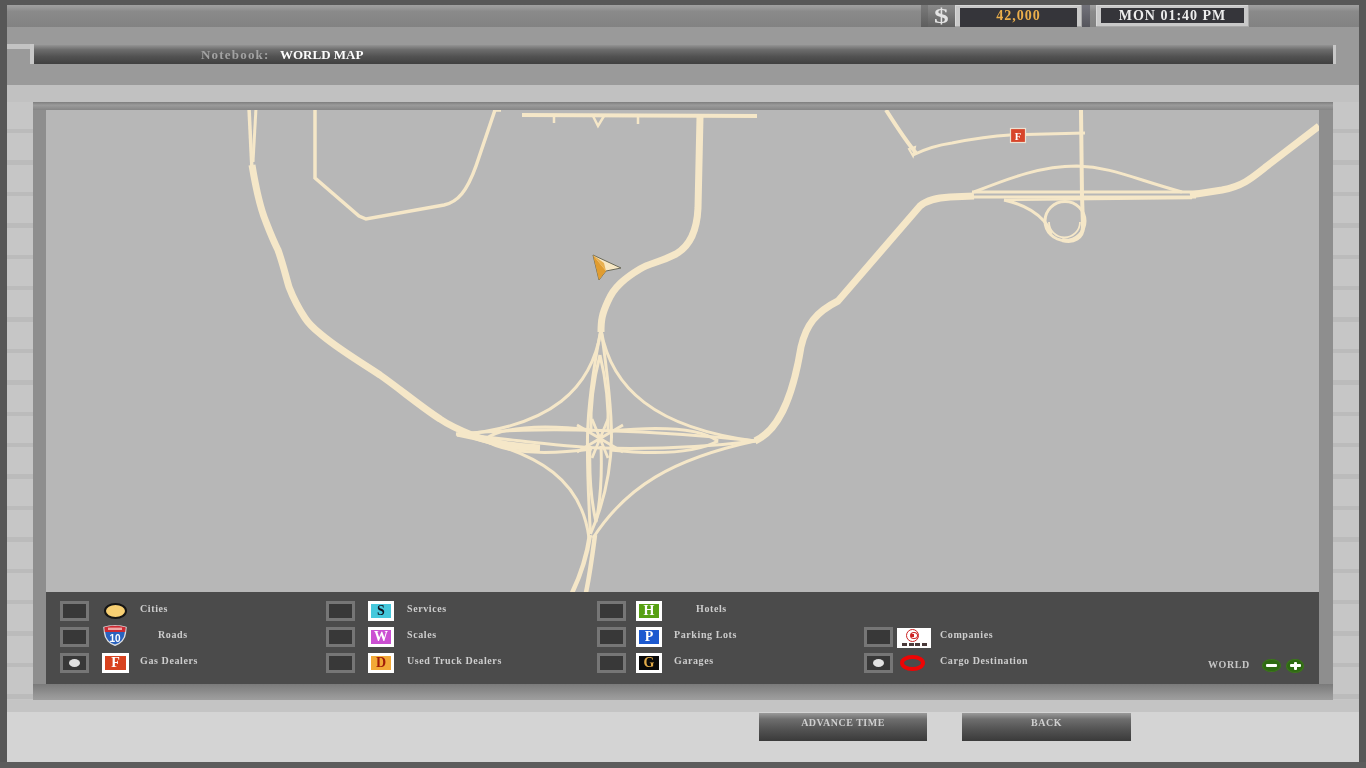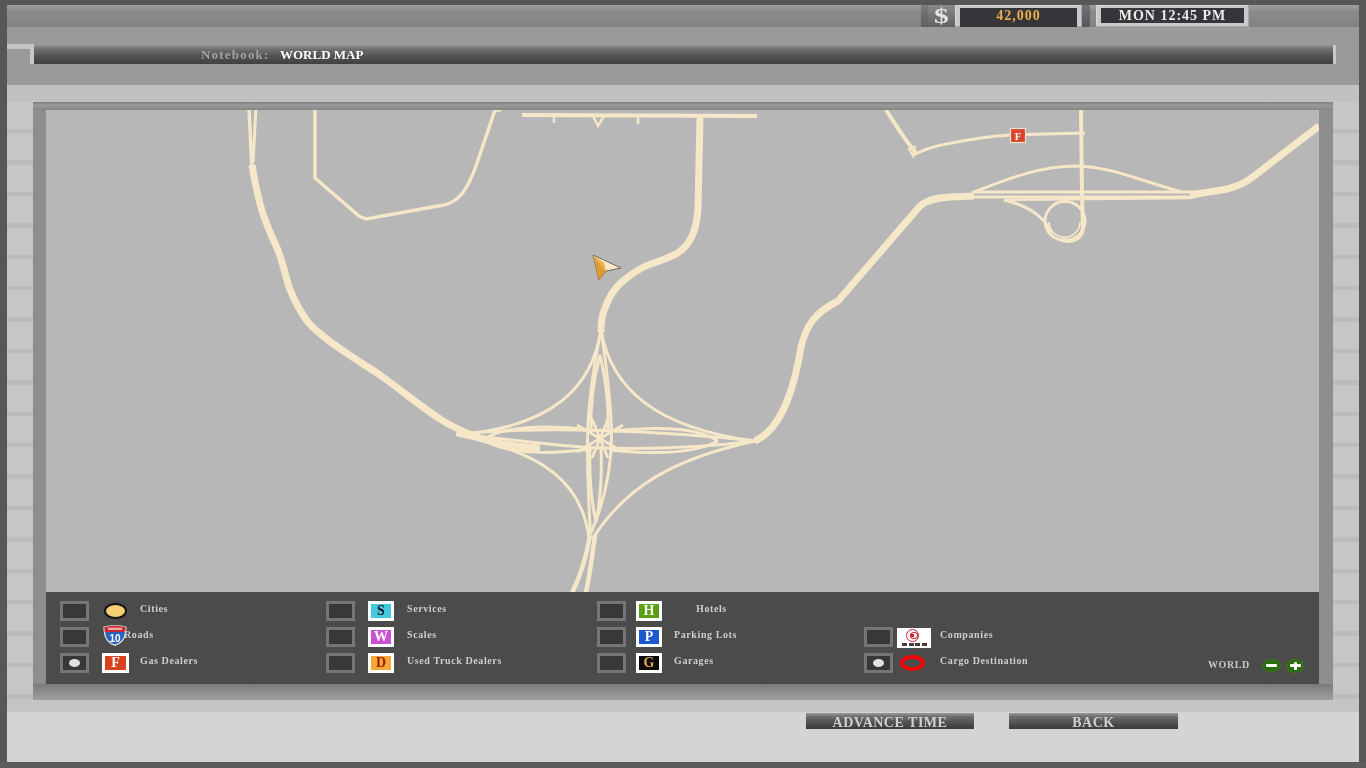"MON 12:45 PM" div.abs { text: 12:45 -> 01:40 }
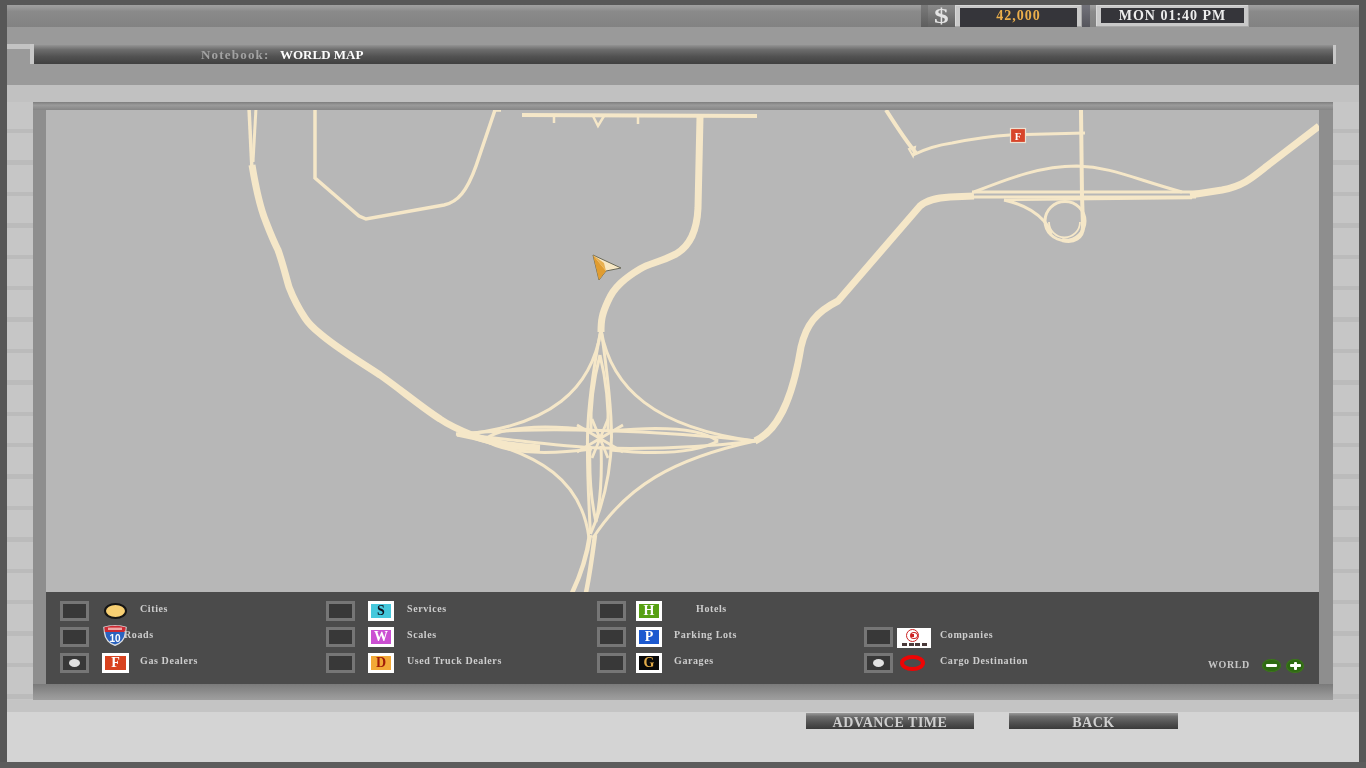"Roads" div.lbl { left: 78px -> 112px }
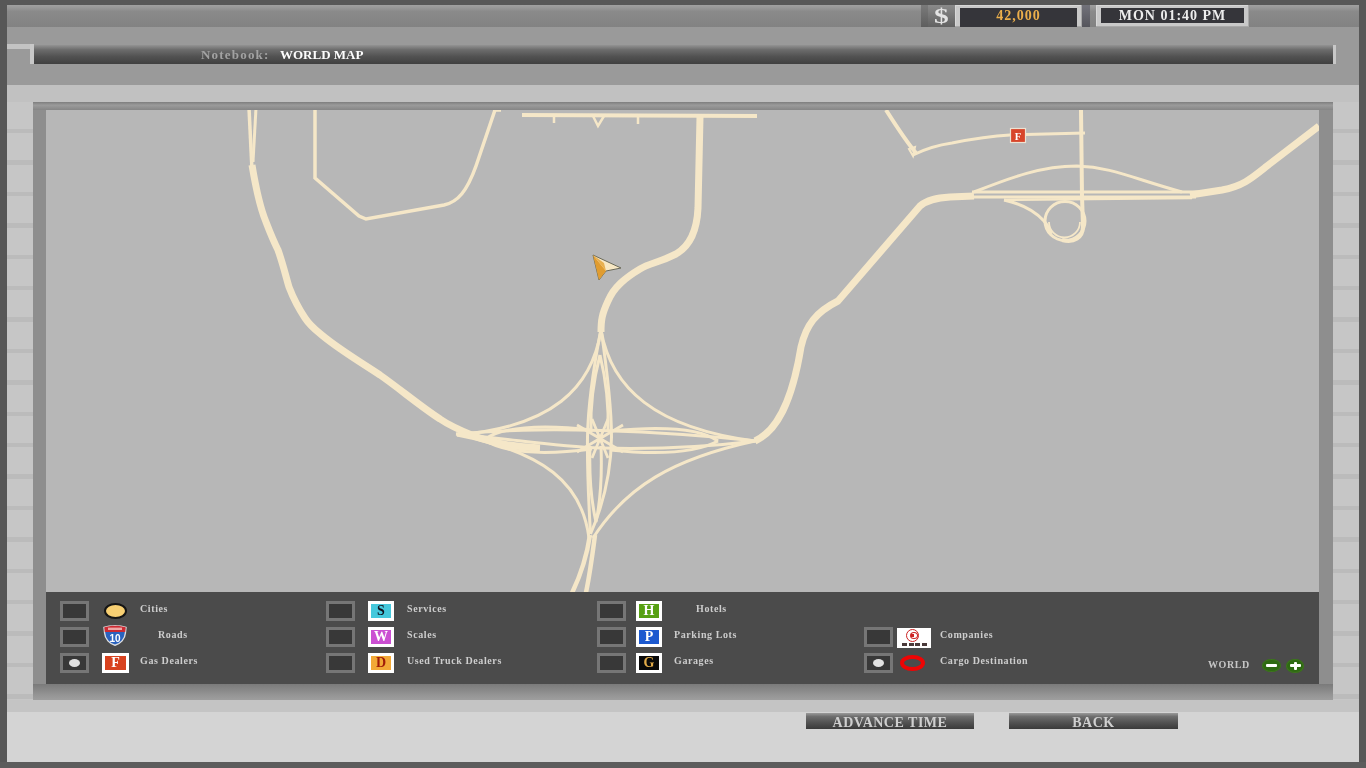"ADVANCE TIME" .bigbtn { font-size: 14px -> 10px; height: 16px -> 28px; margin-left: 47px -> none }
